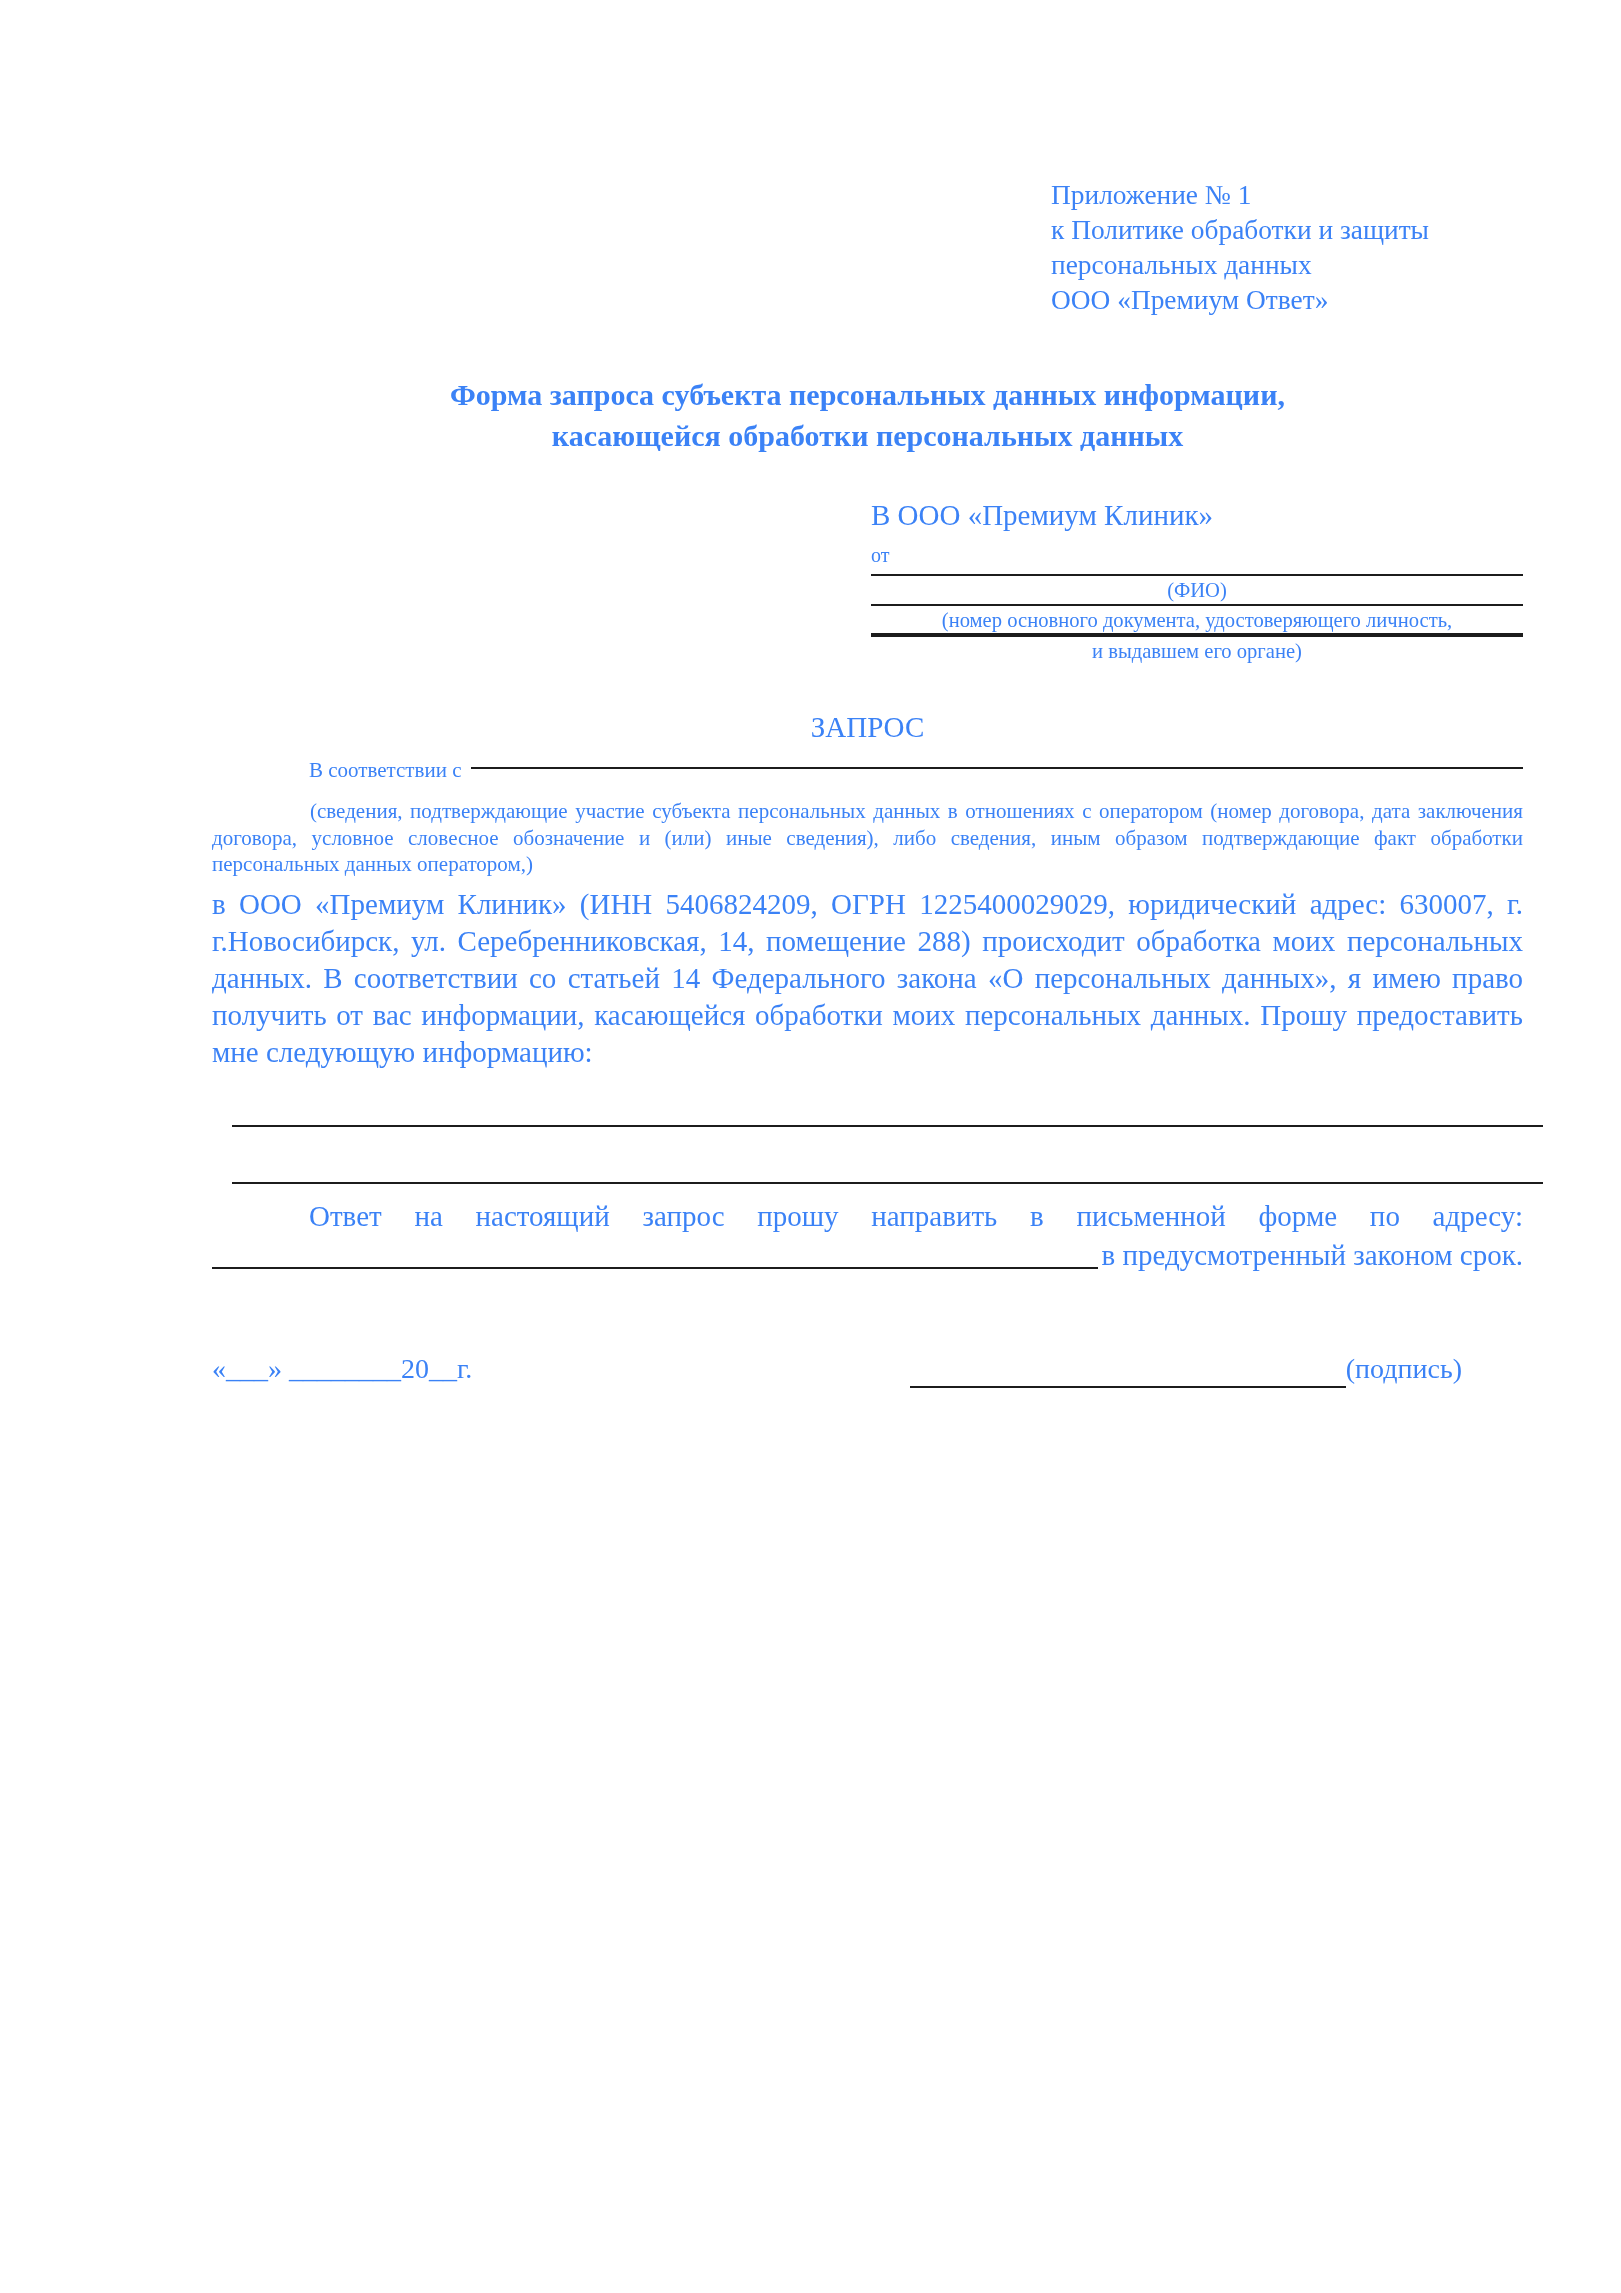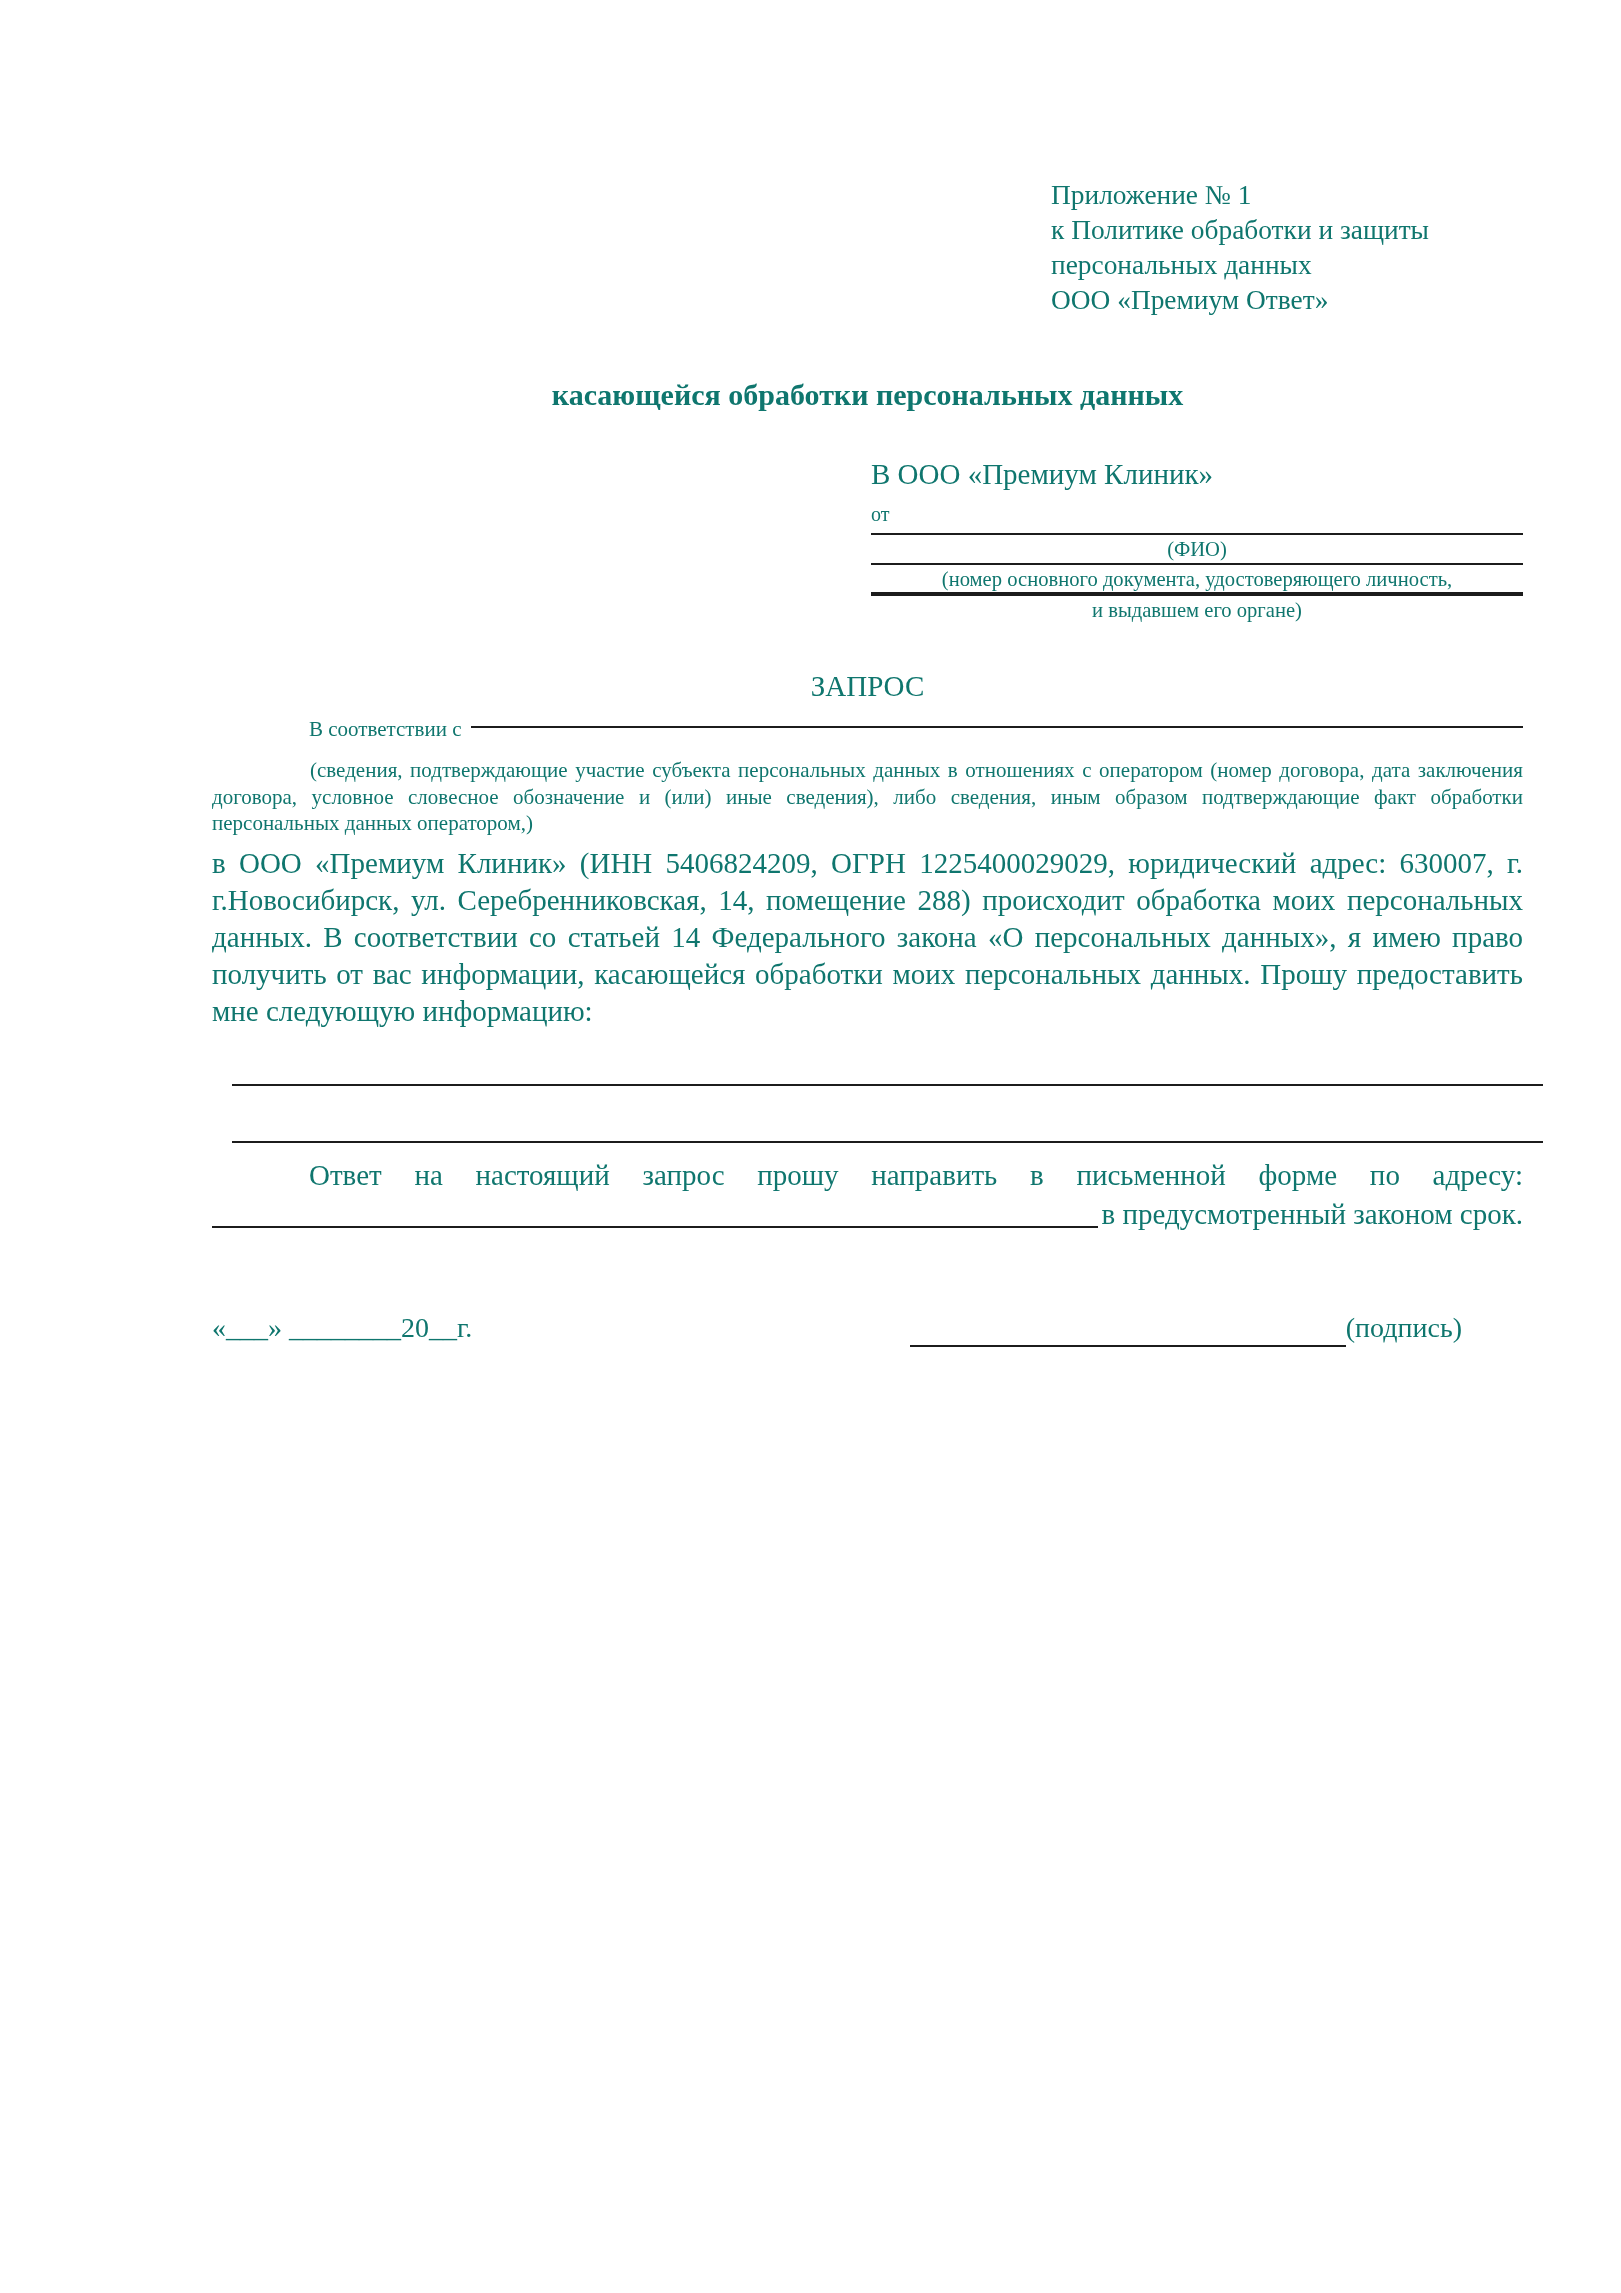"Приложение № 1" .page { color: #0f766e -> #3b82f6 }
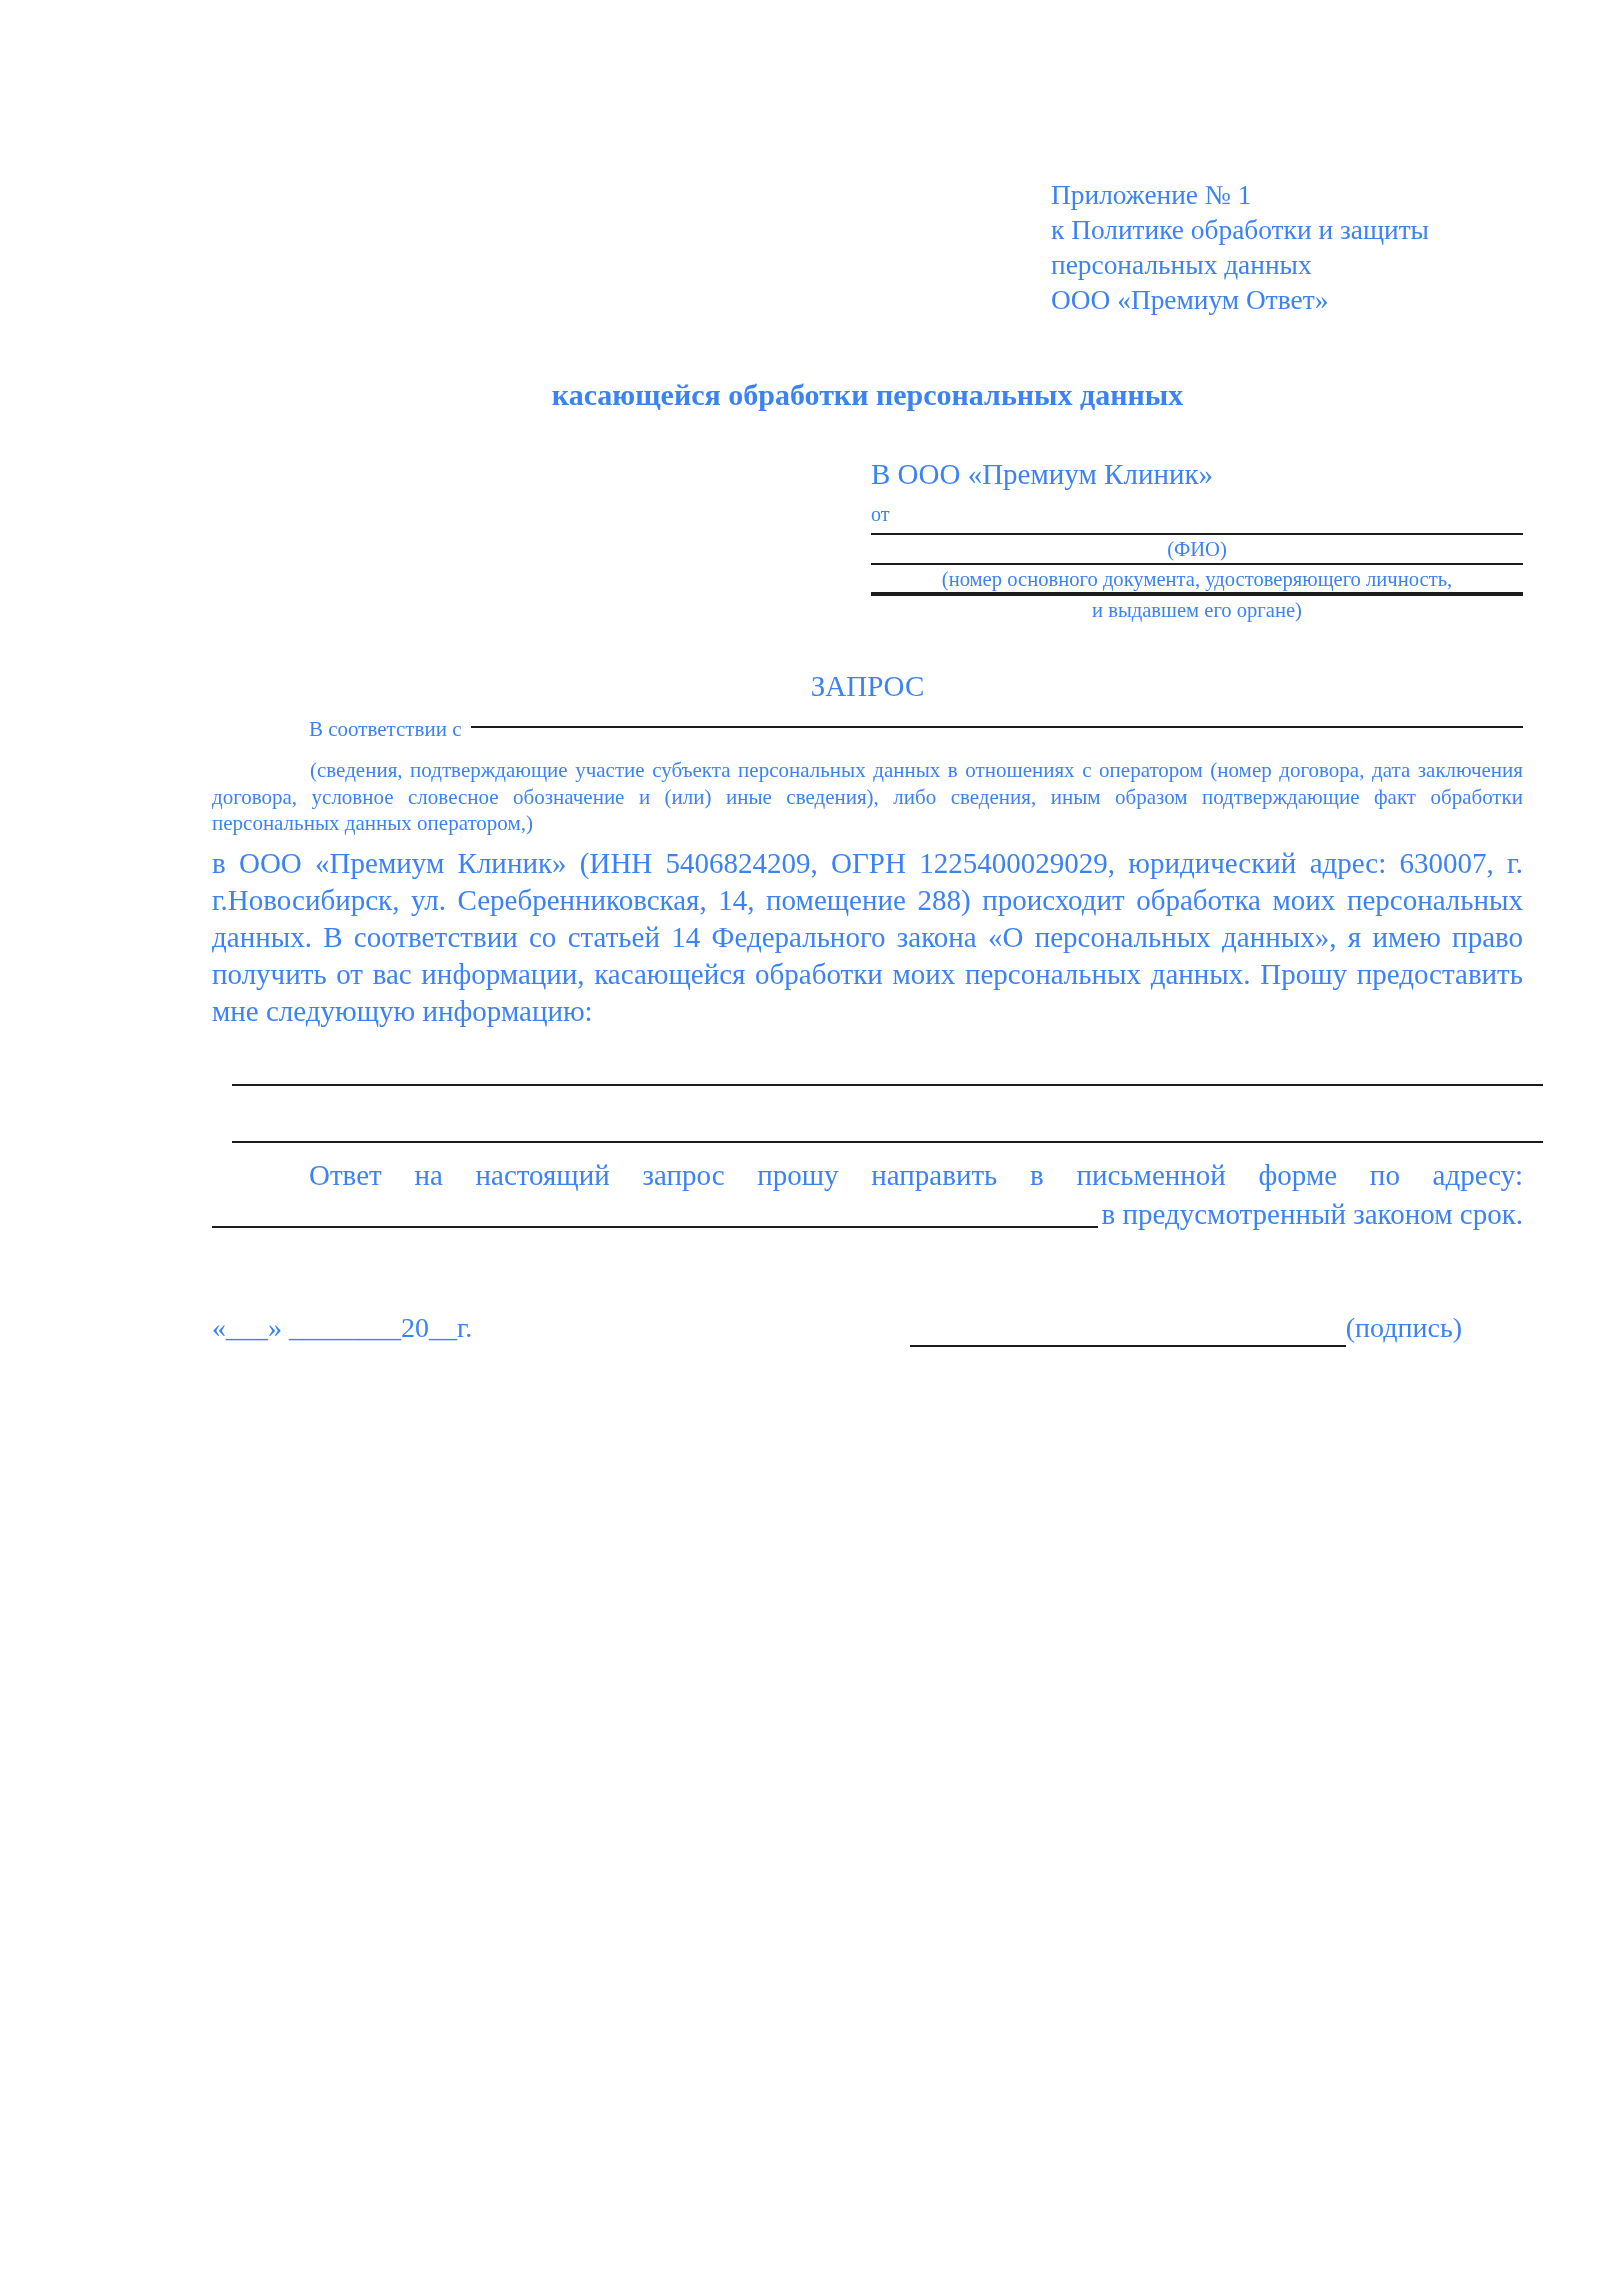"Форма запроса субъекта персональных" div { html: none -> <div>Форма запроса субъекта персональных данных информации,</div> }
